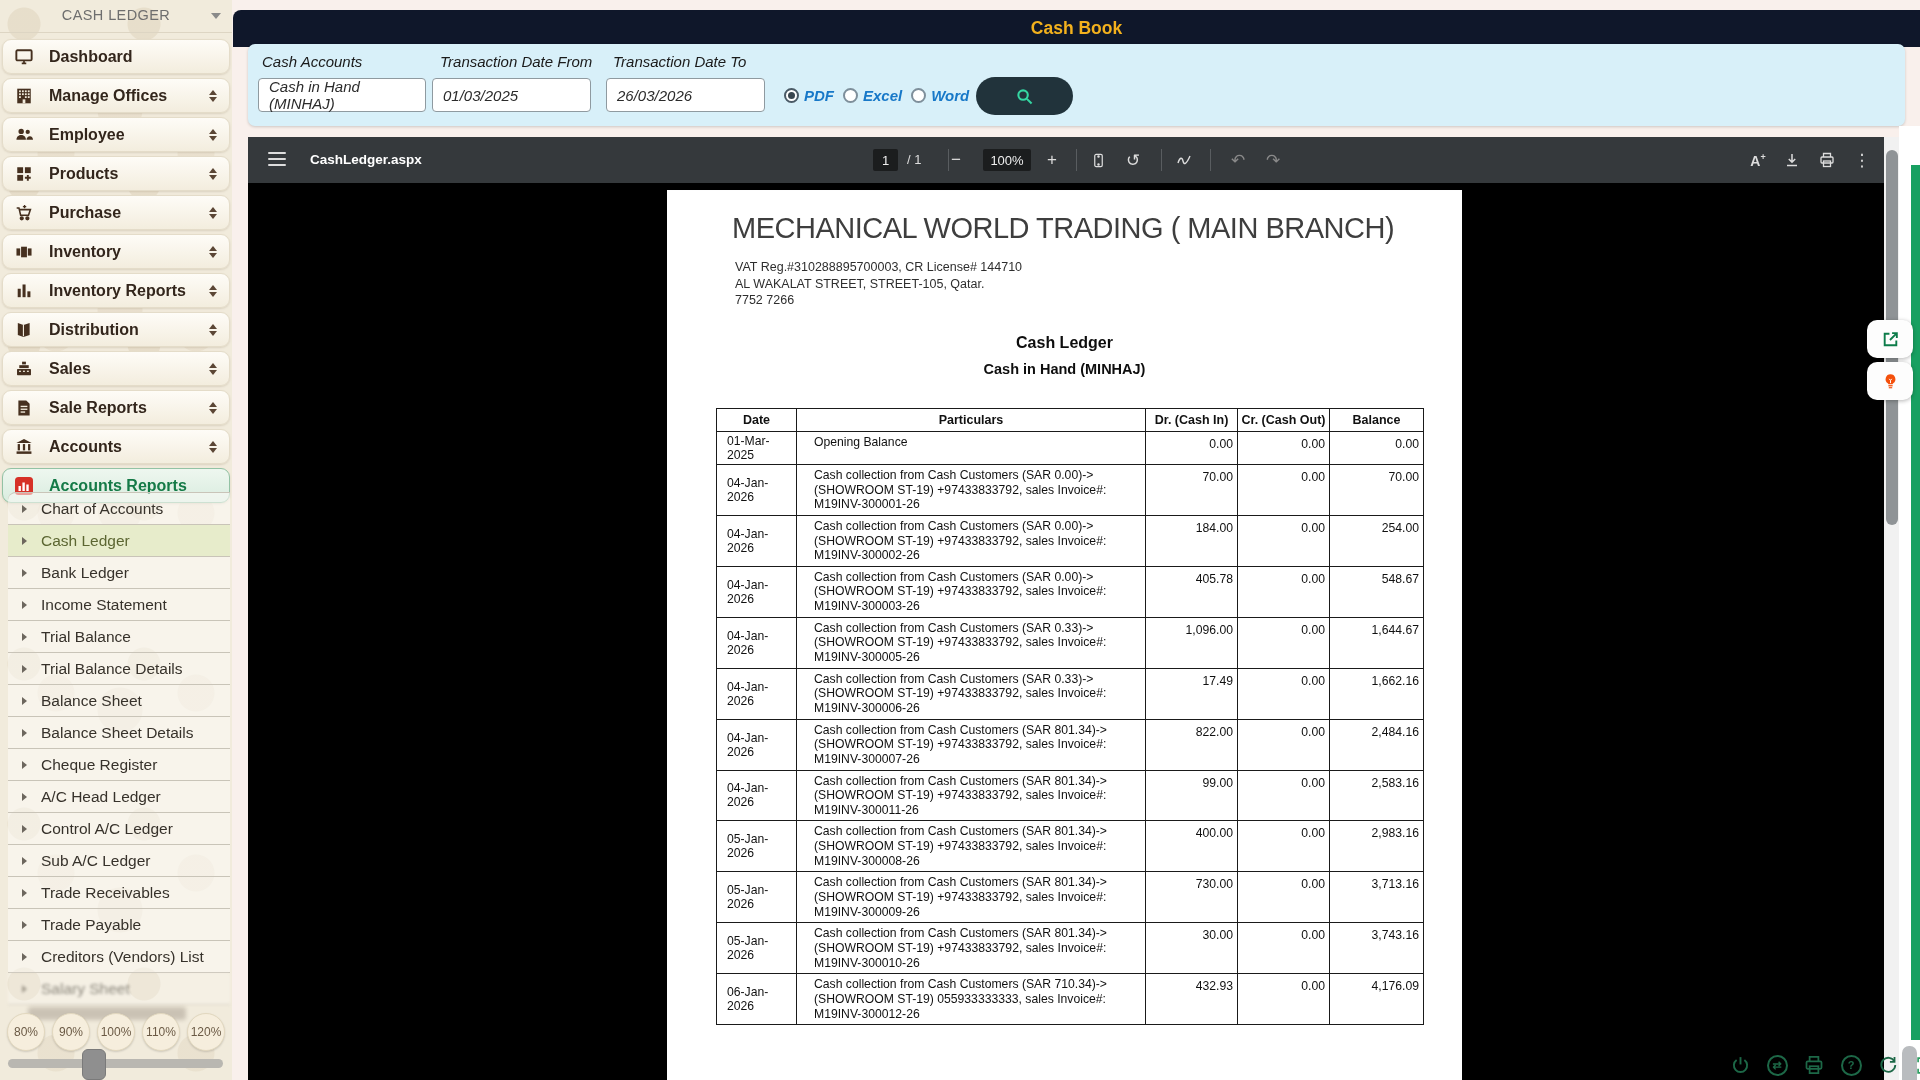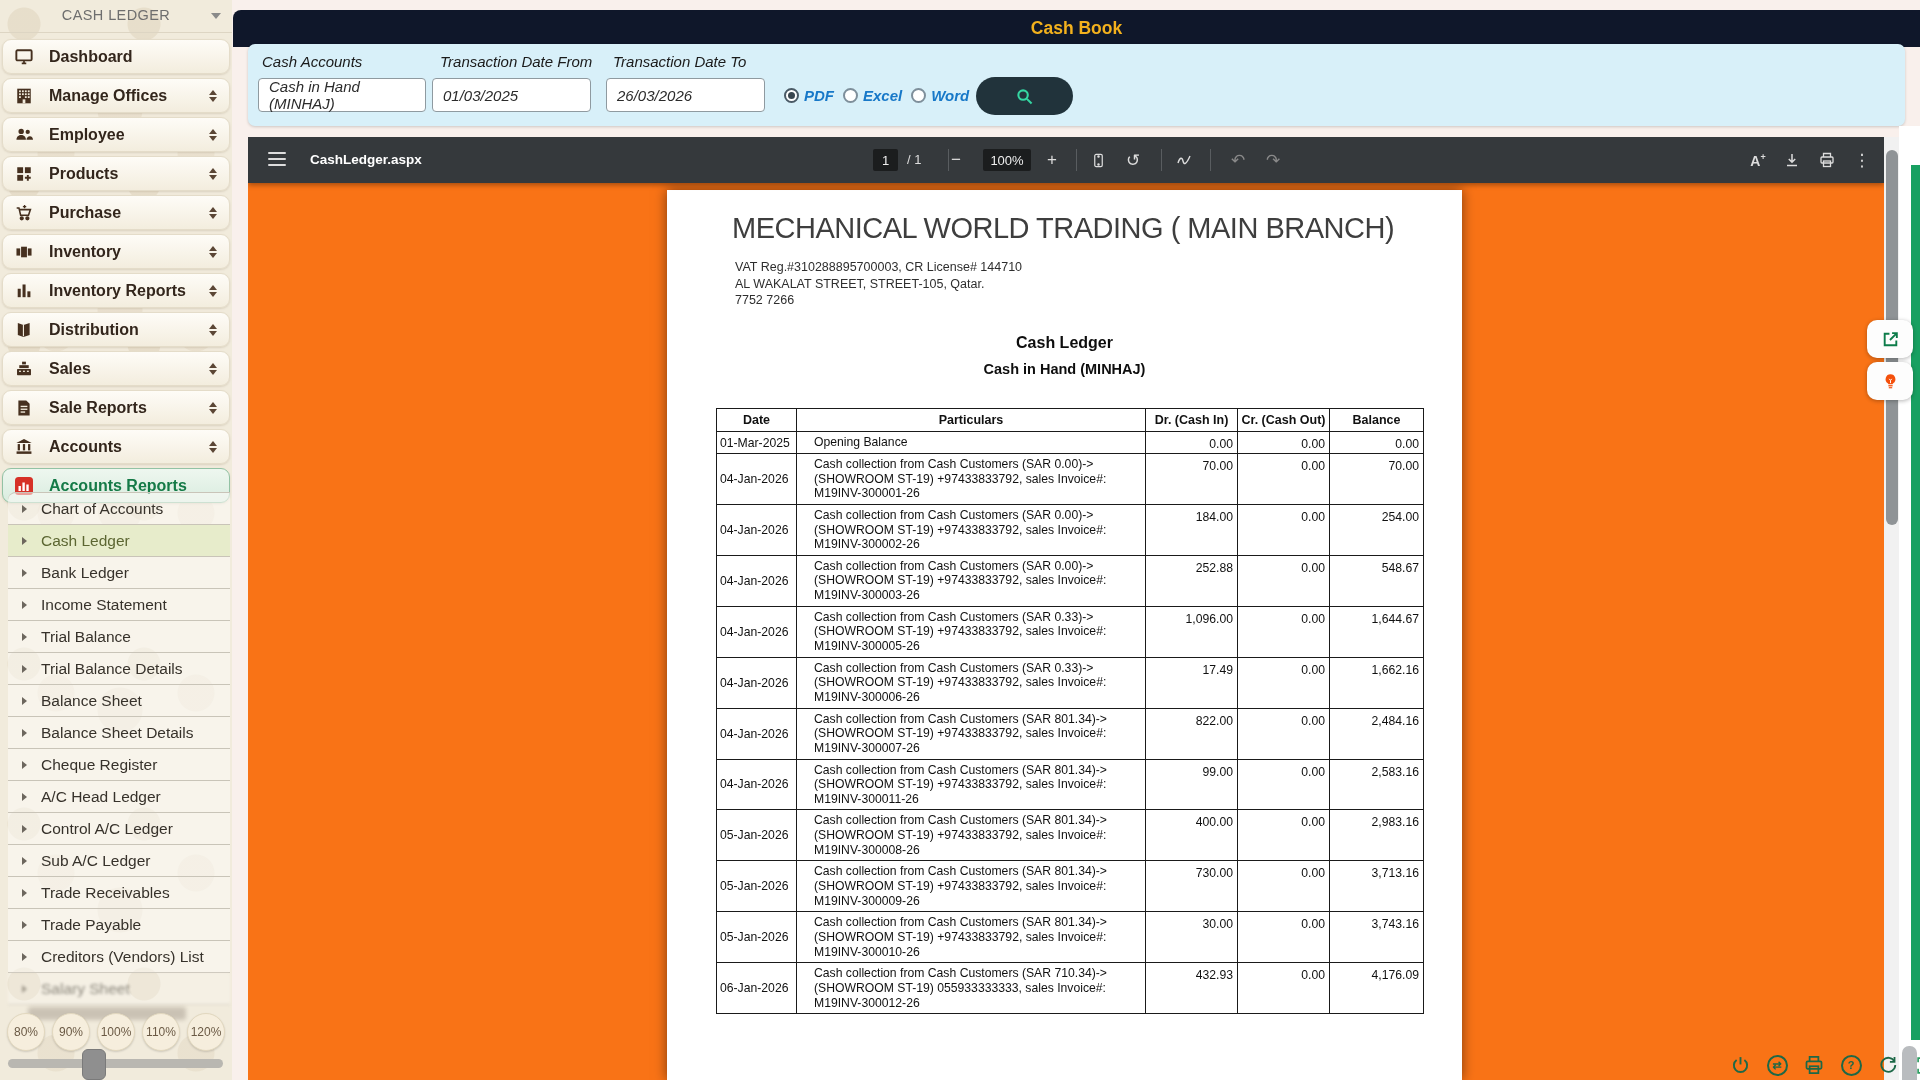"CashLedger.aspx" .viewer { background: #f97316 -> #000000 }
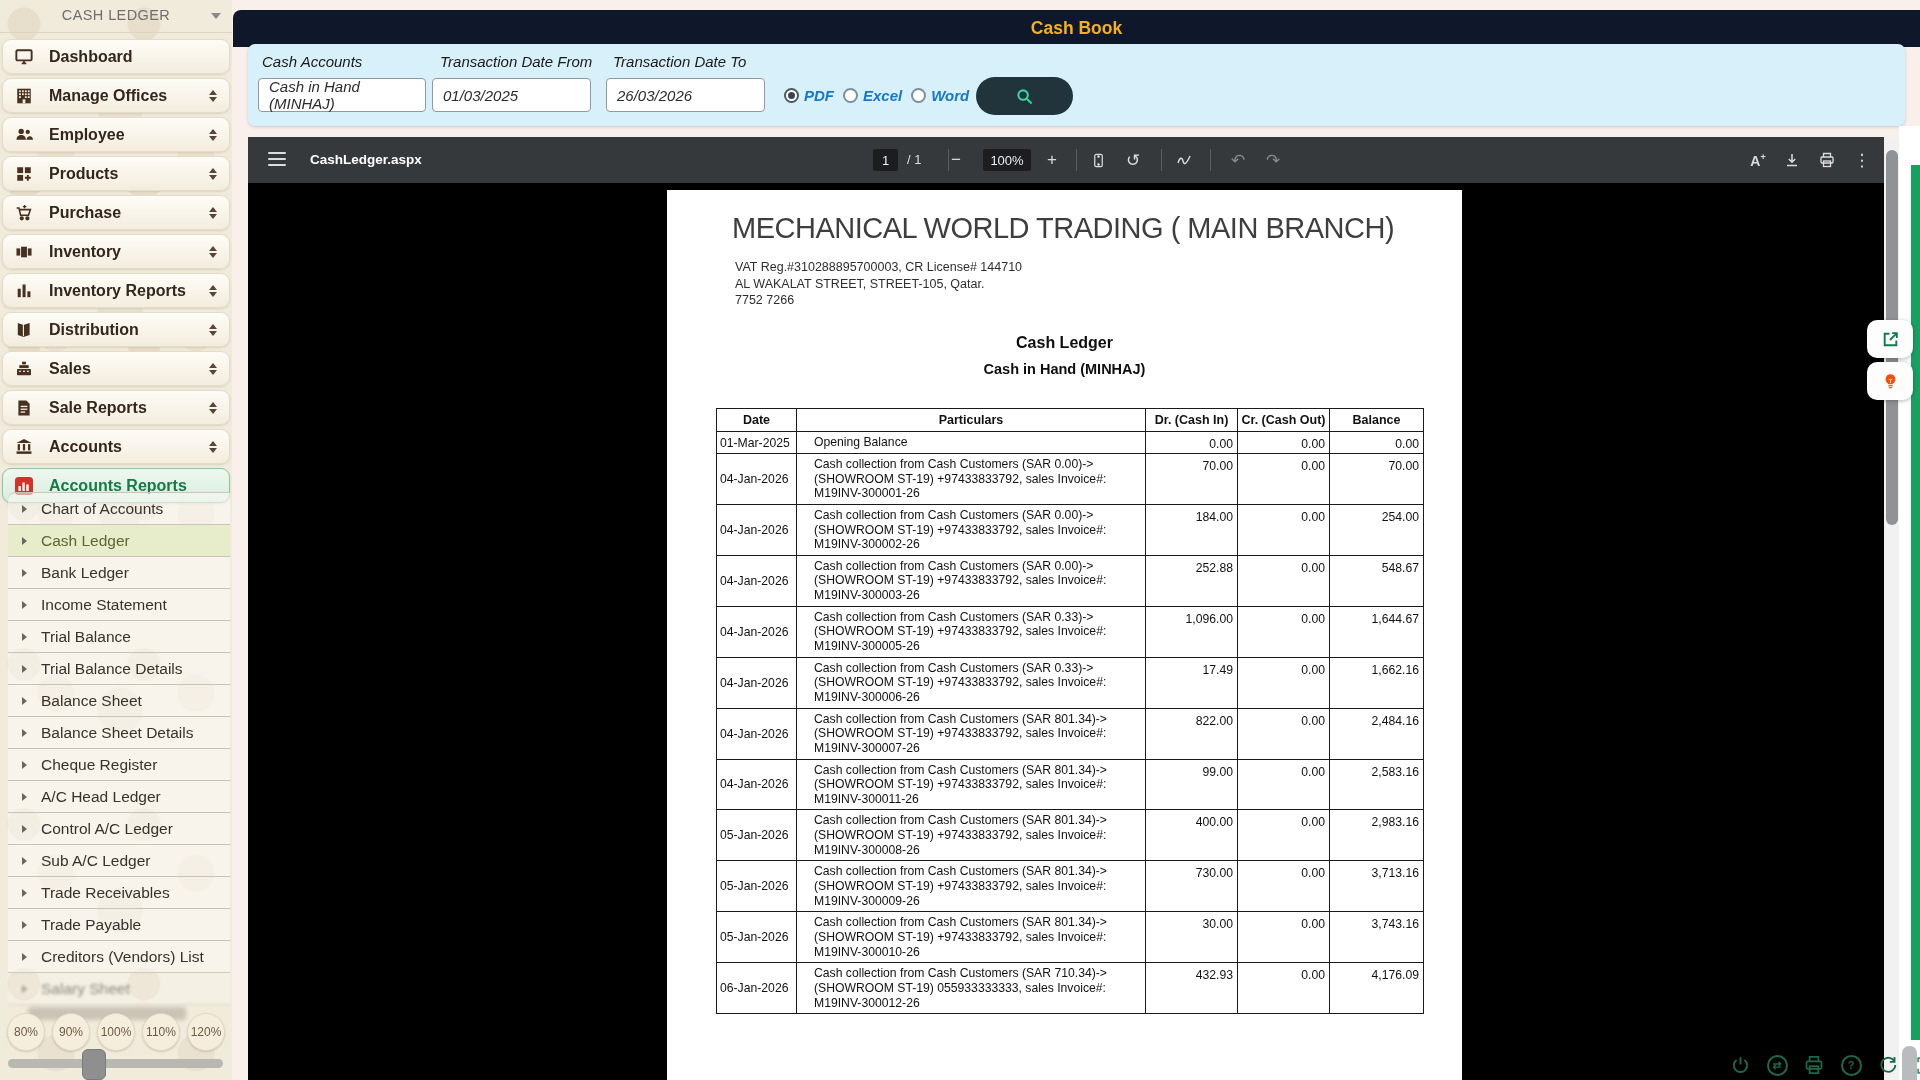"01-Mar-2025" td.c-date { padding: 2px 3px -> 2px 10px }
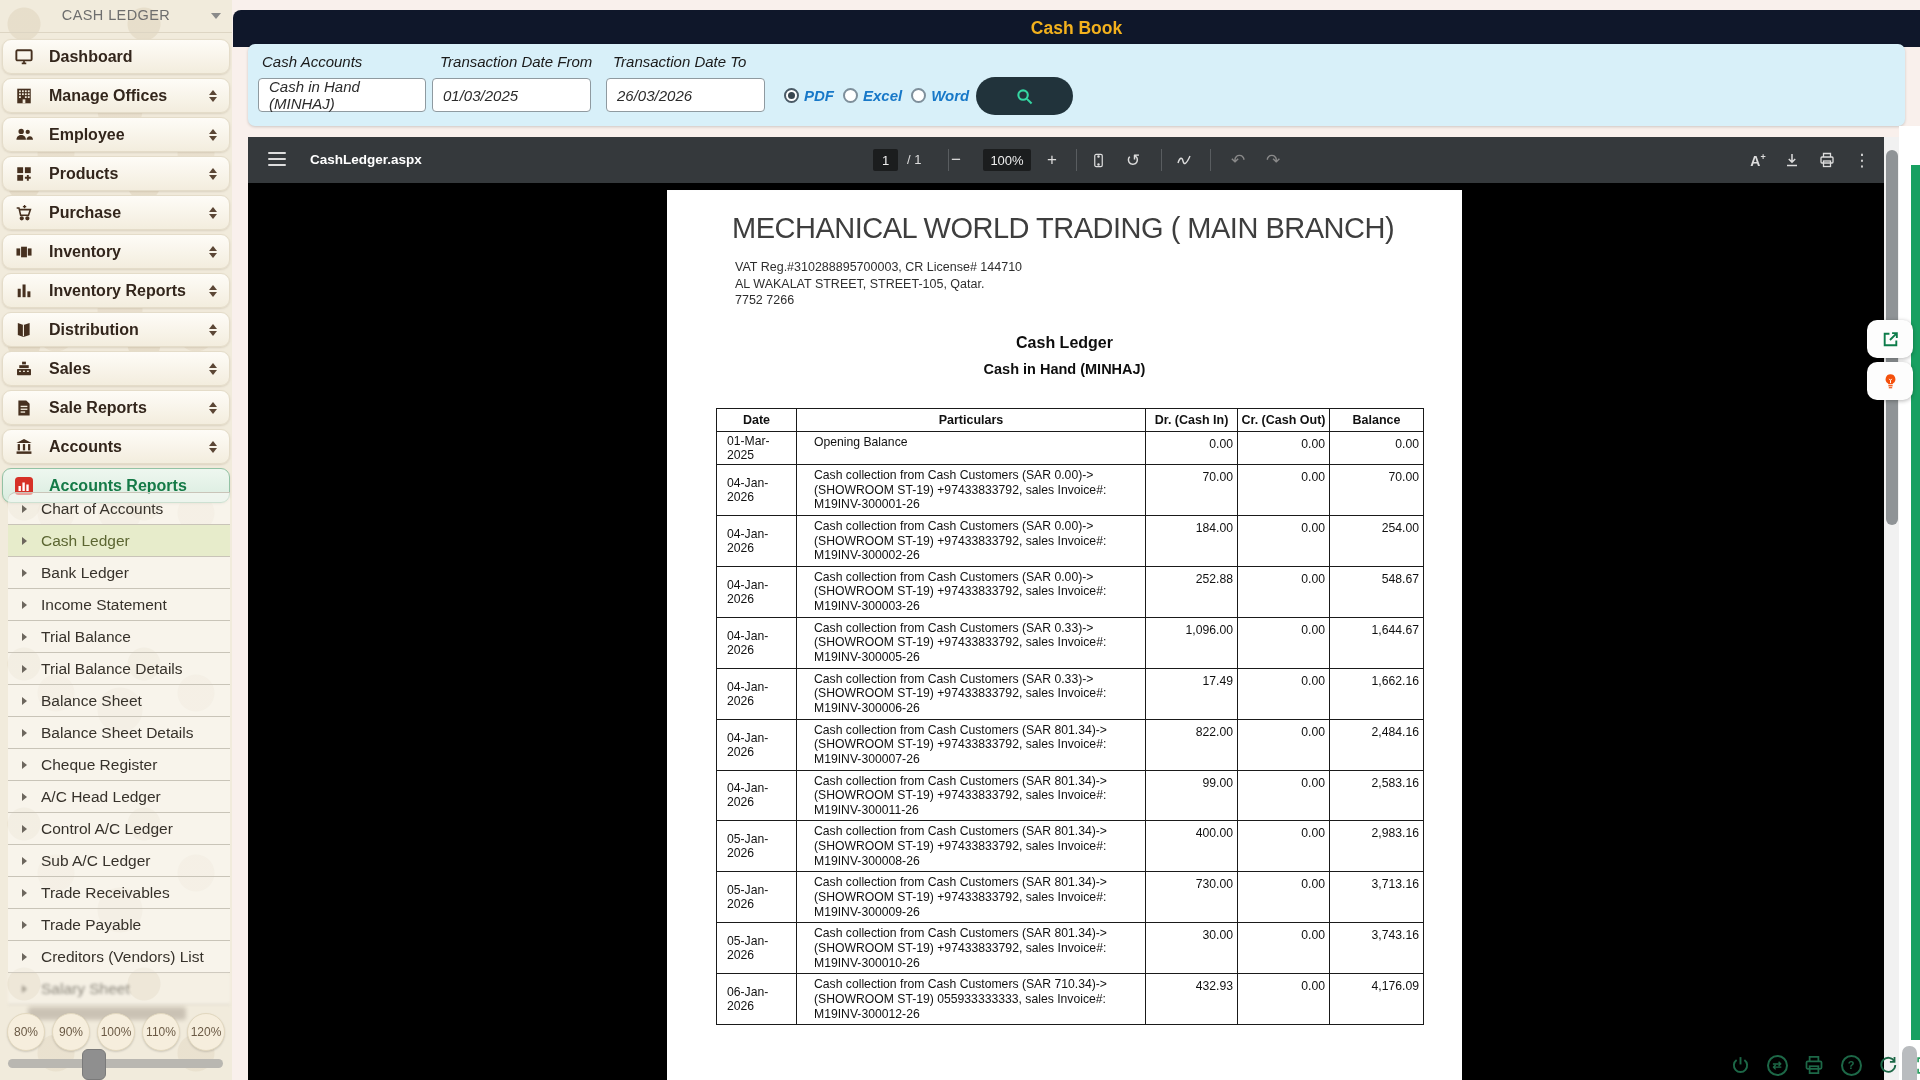"252.88" td.c-num { text: 252.88 -> 405.78 }
